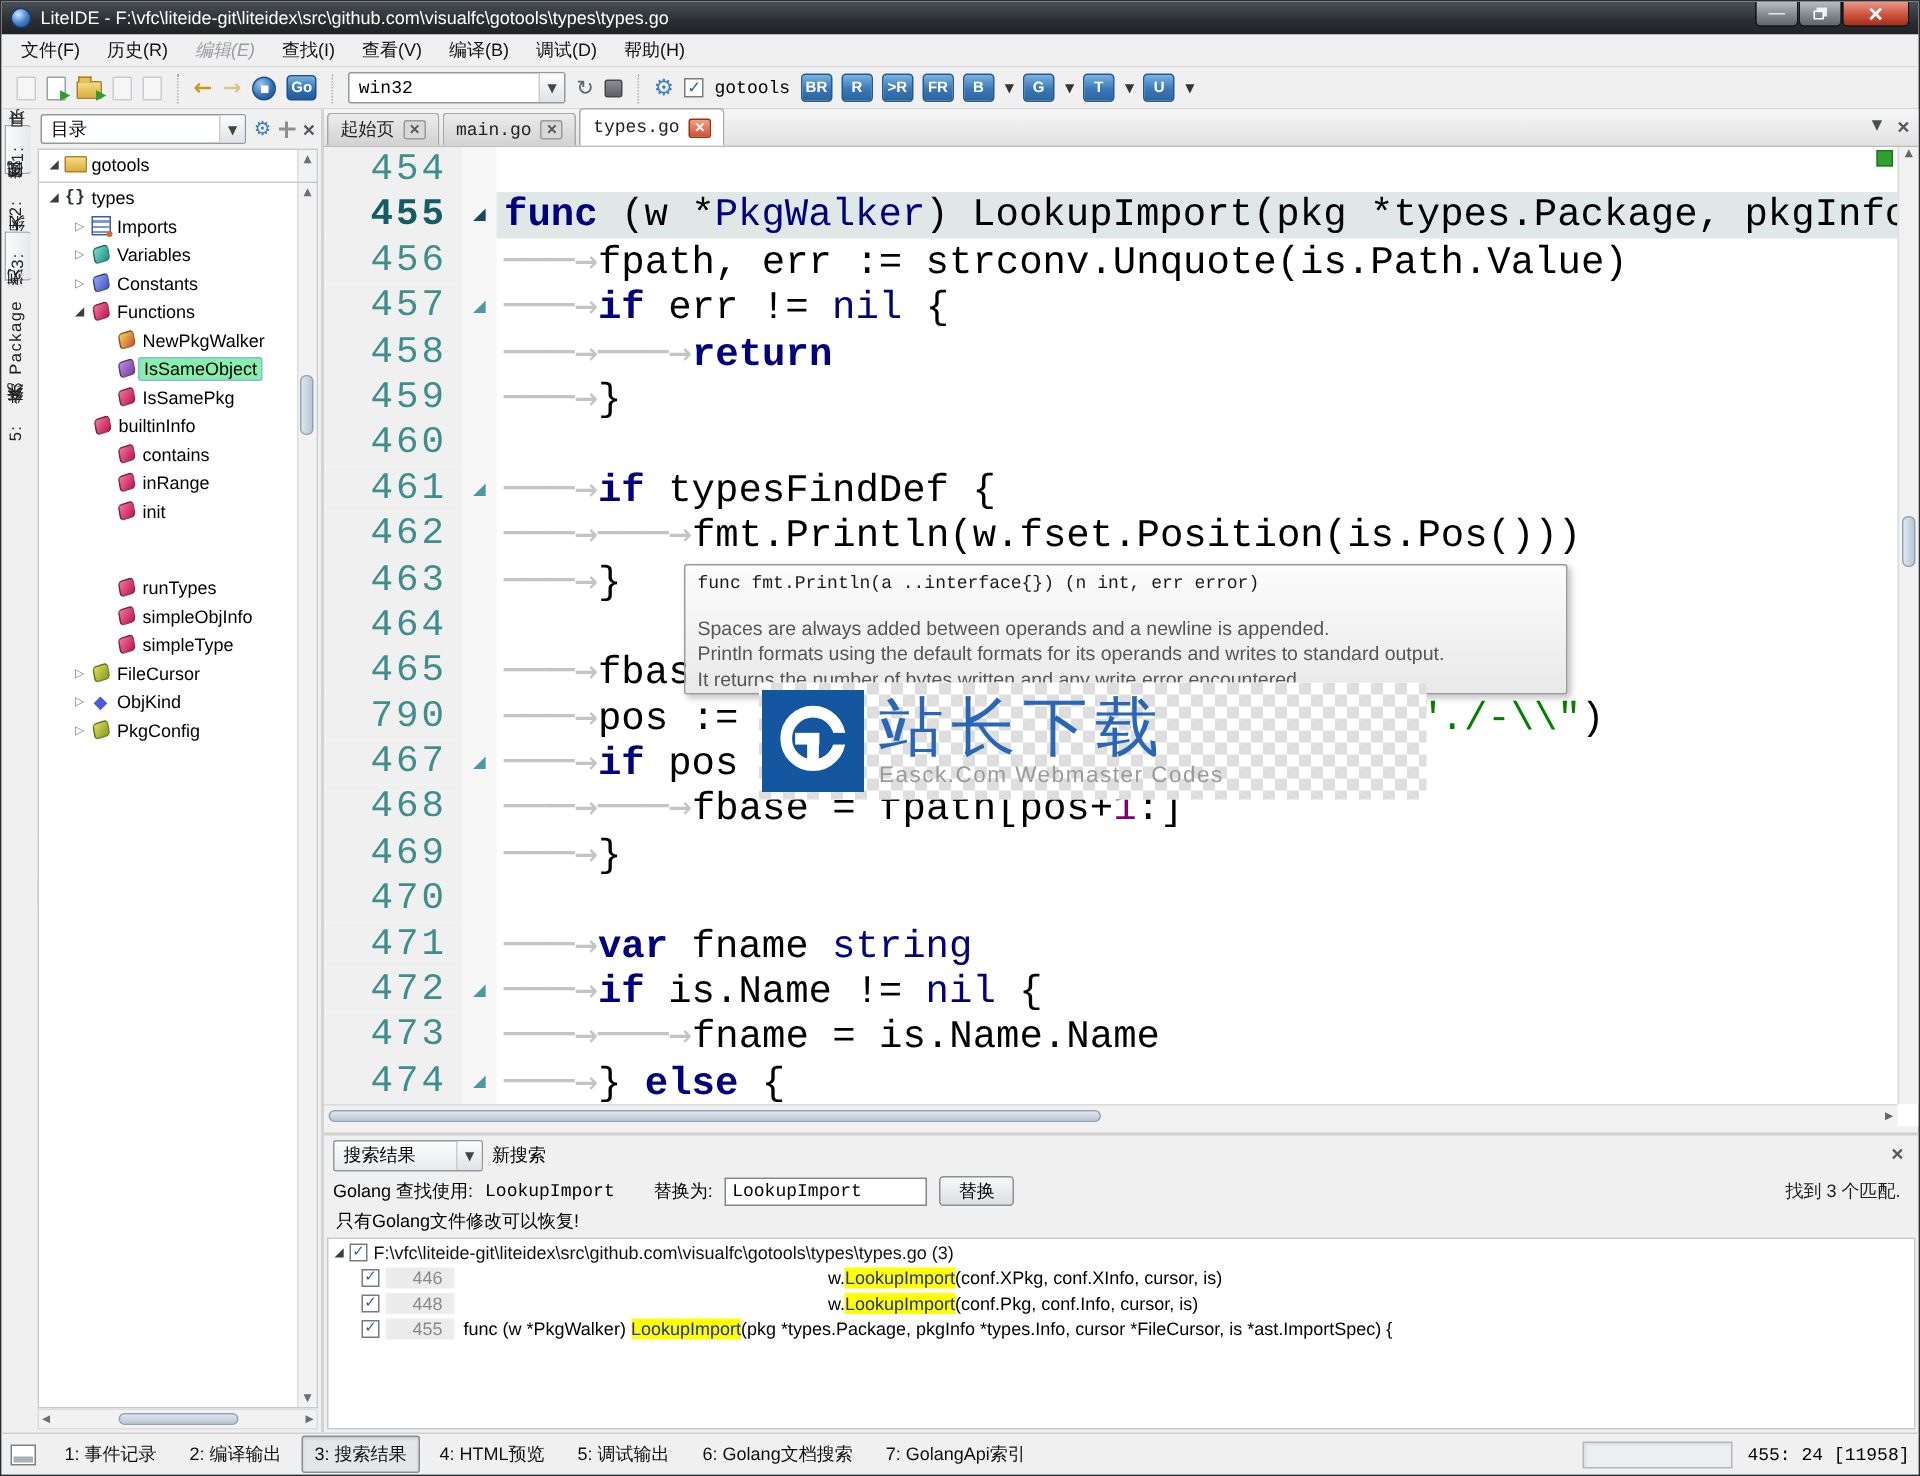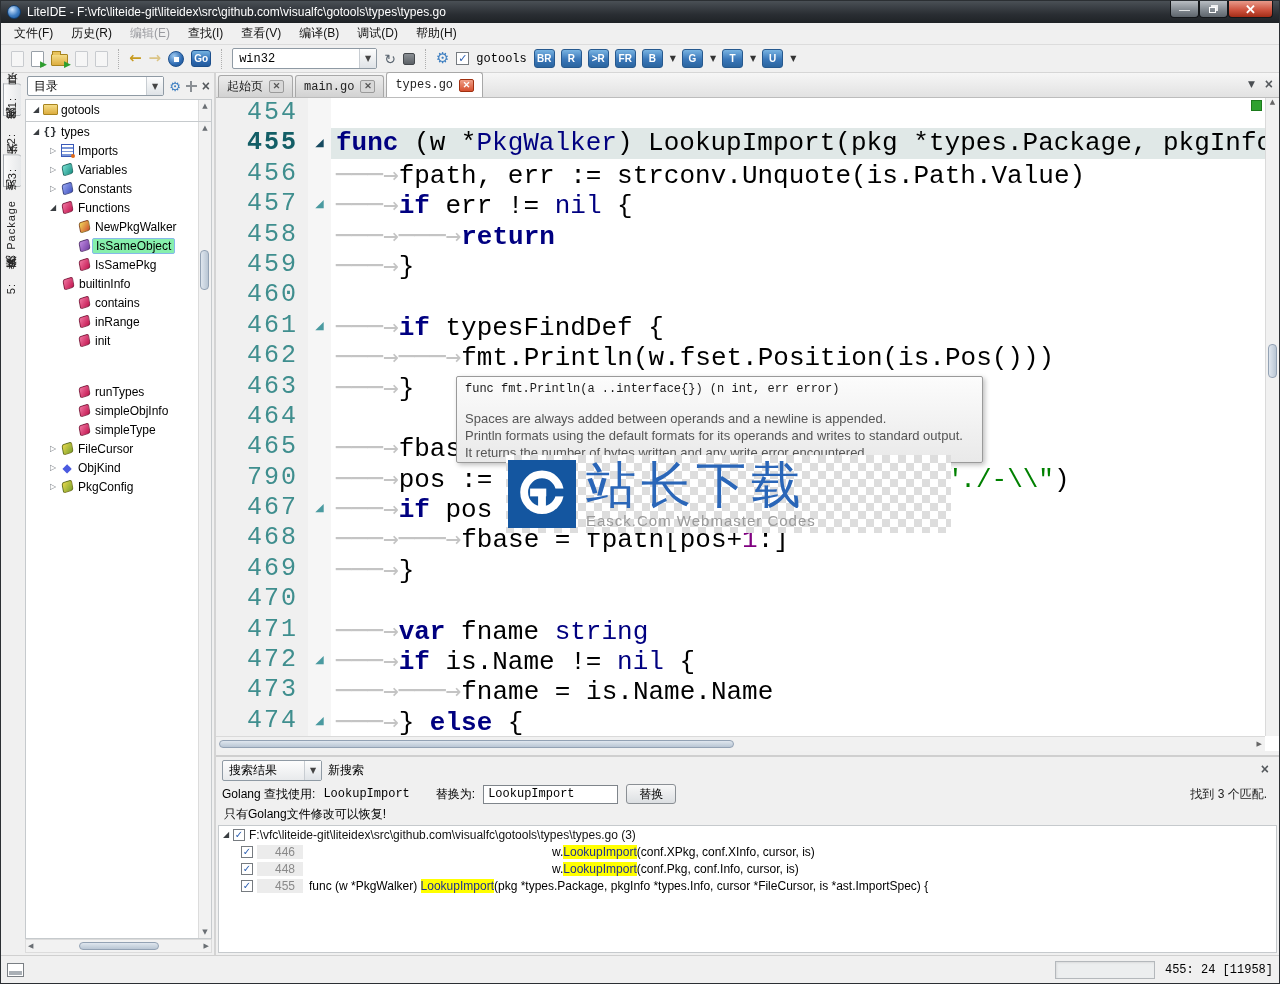"编辑(E)" .menu-item.disabled { font-style: none -> italic }
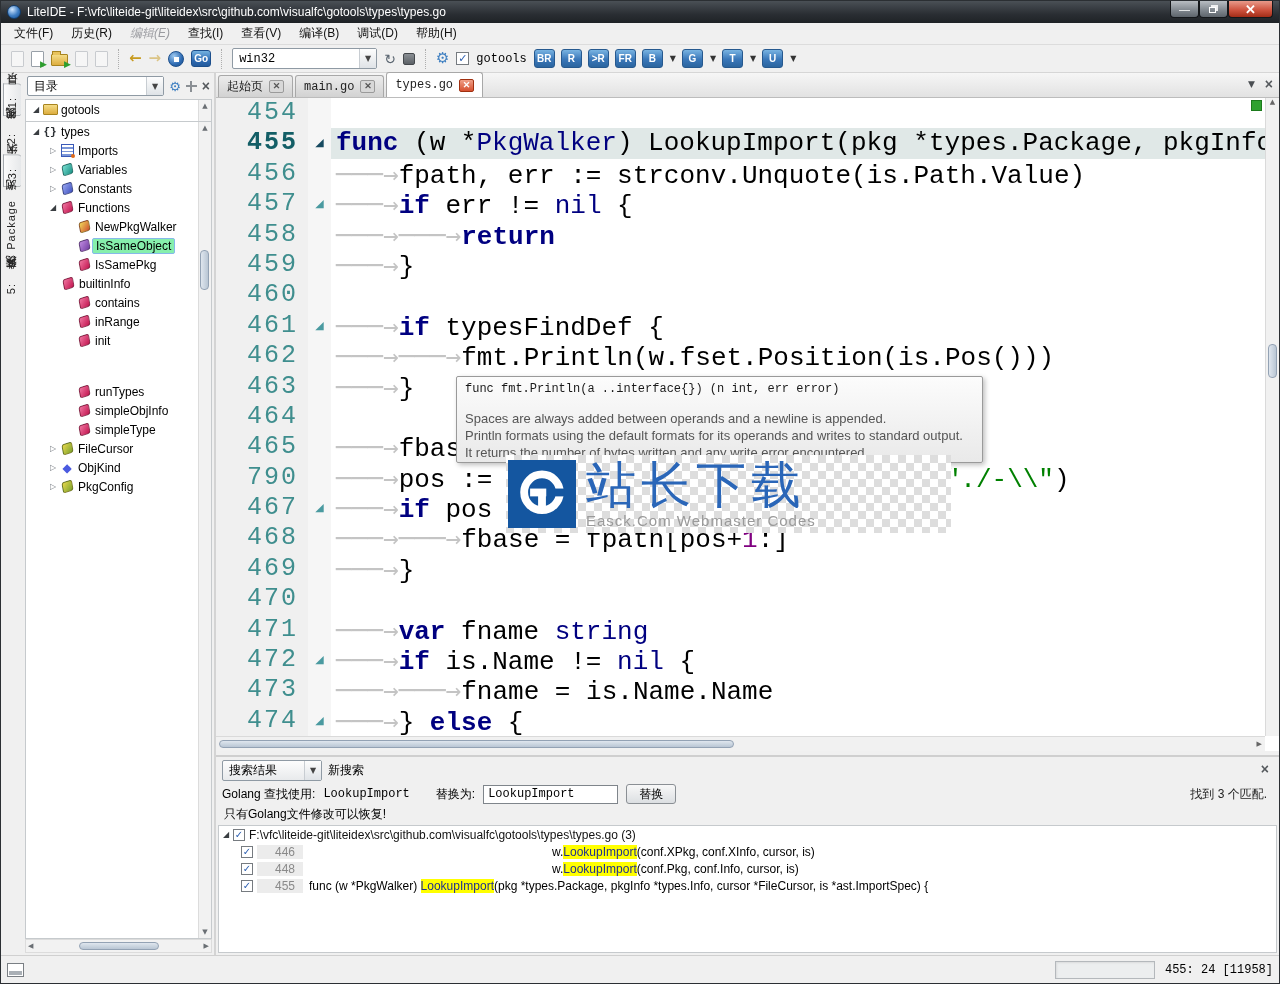"func fmt.Println(a ..interface{}) (n" .tooltip { width: 527px -> 589px }
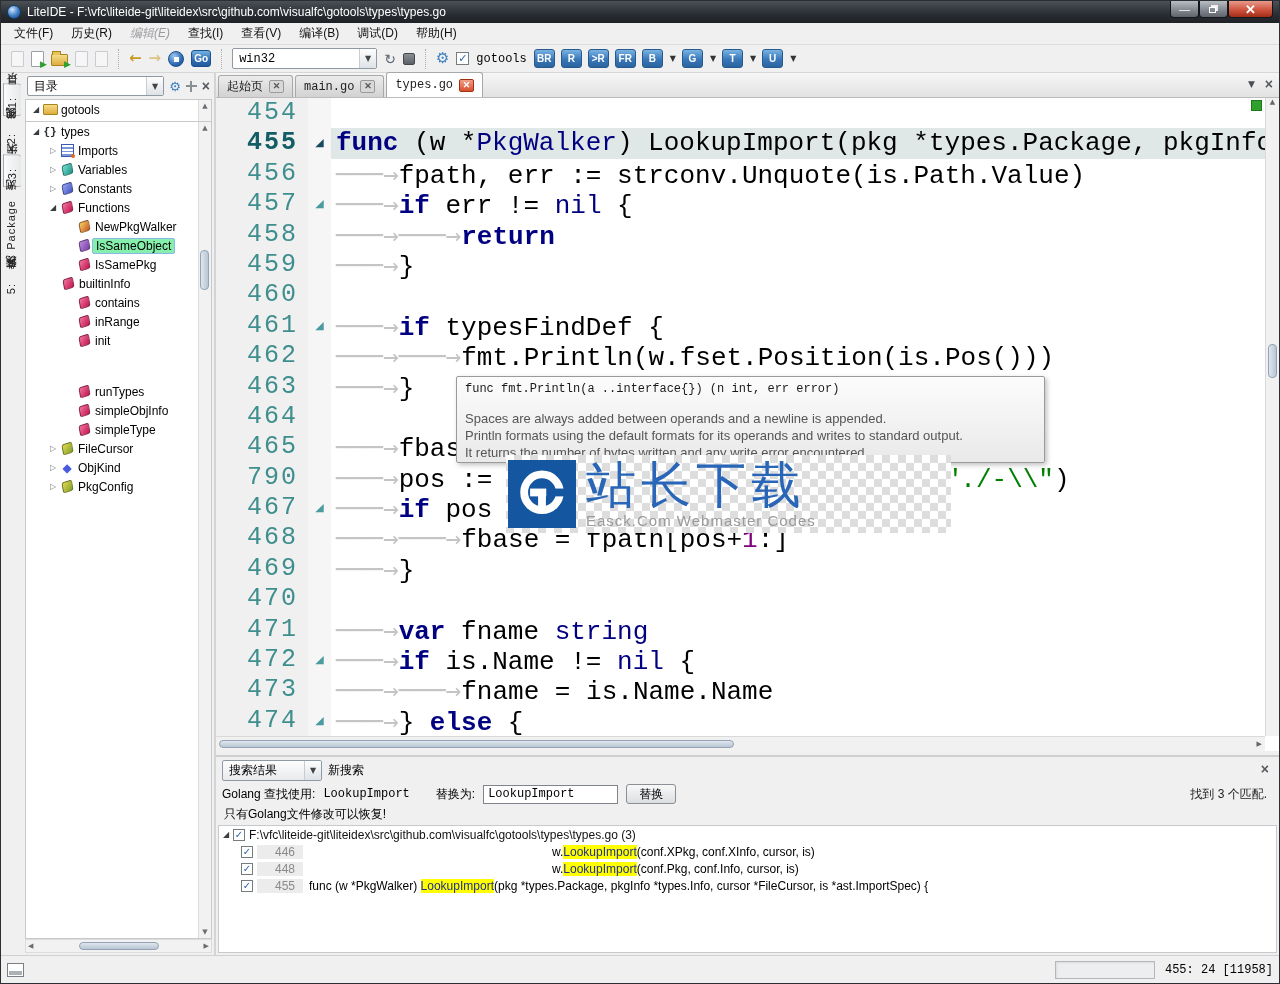"站长下载" .wm-title { font-size: 50px -> 43px }
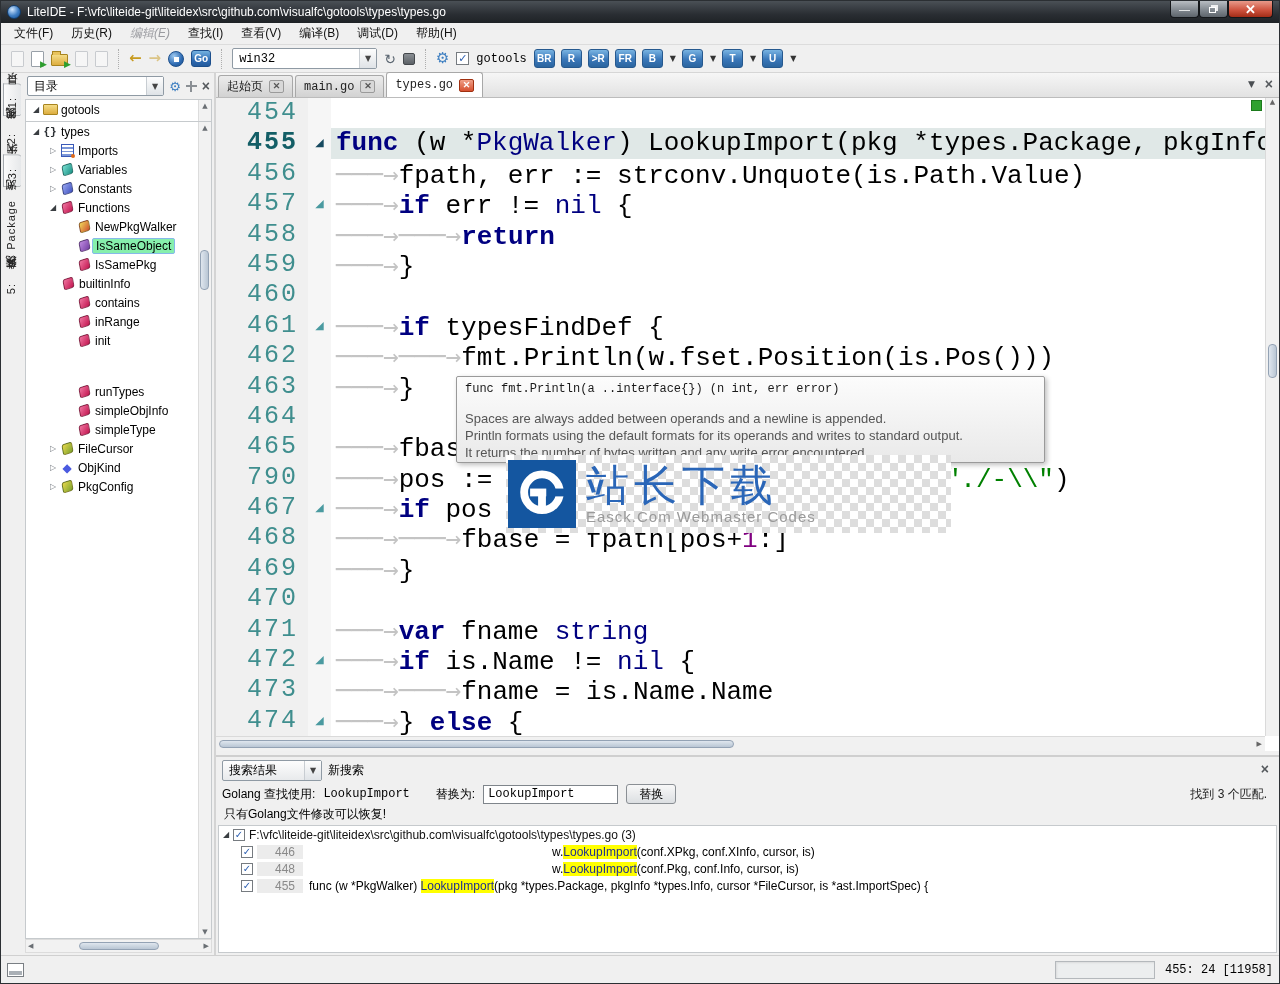"1: 事件记录" span { html: none -> <span> <span>1: 事件记录</span> <span>2: 编译输出</span> <span>3: 搜索结果</span> <span>4: HTML预览</span> <span>5: 调试输出</span> <span>6: Golang文档搜索</span> <span>7: GolangApi索引</span> </span> }
